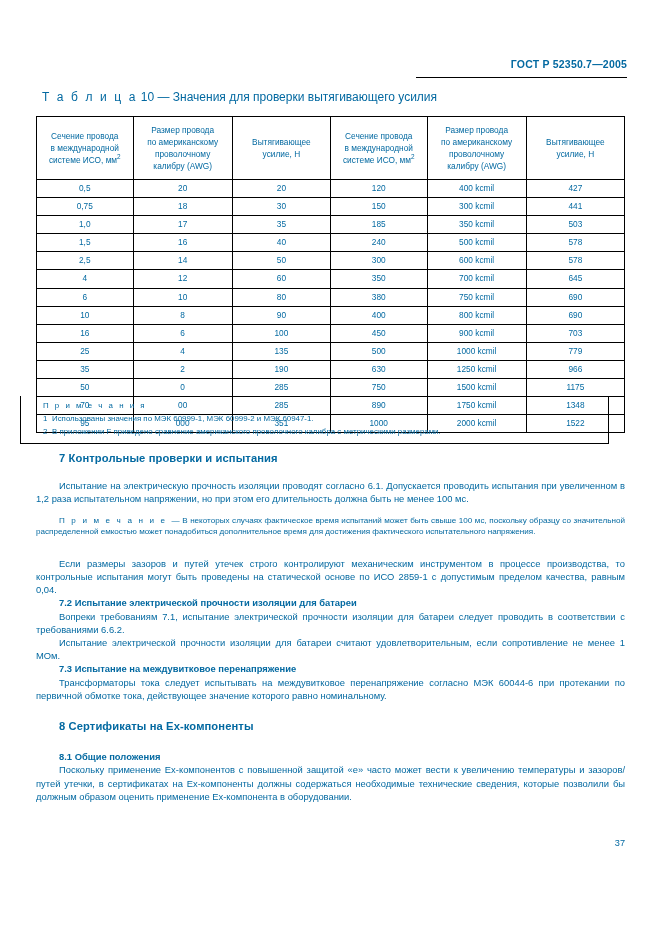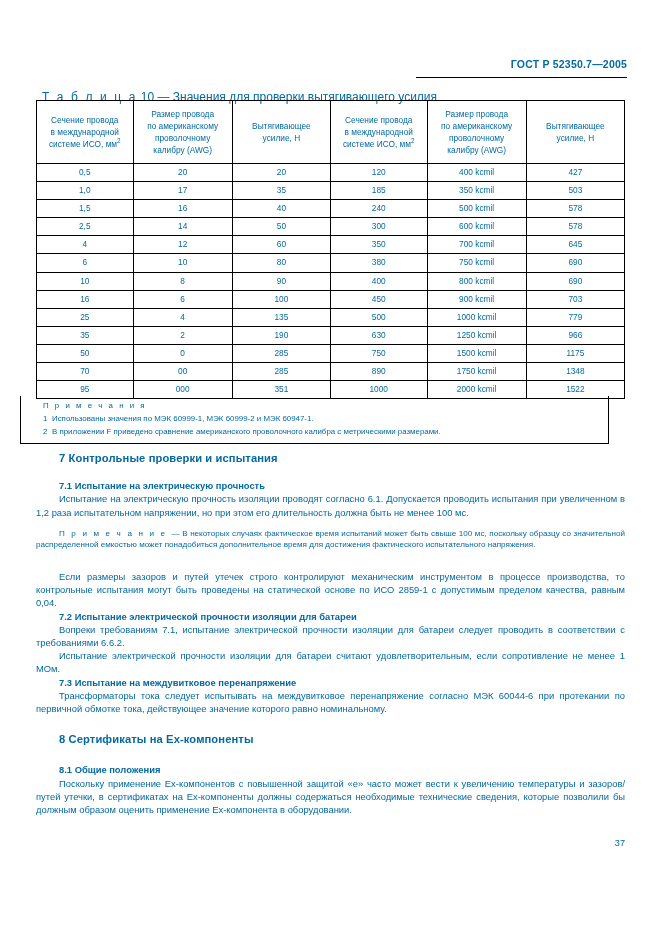"Сечение провода" .tbl-wrap { top: 100px -> 116px }
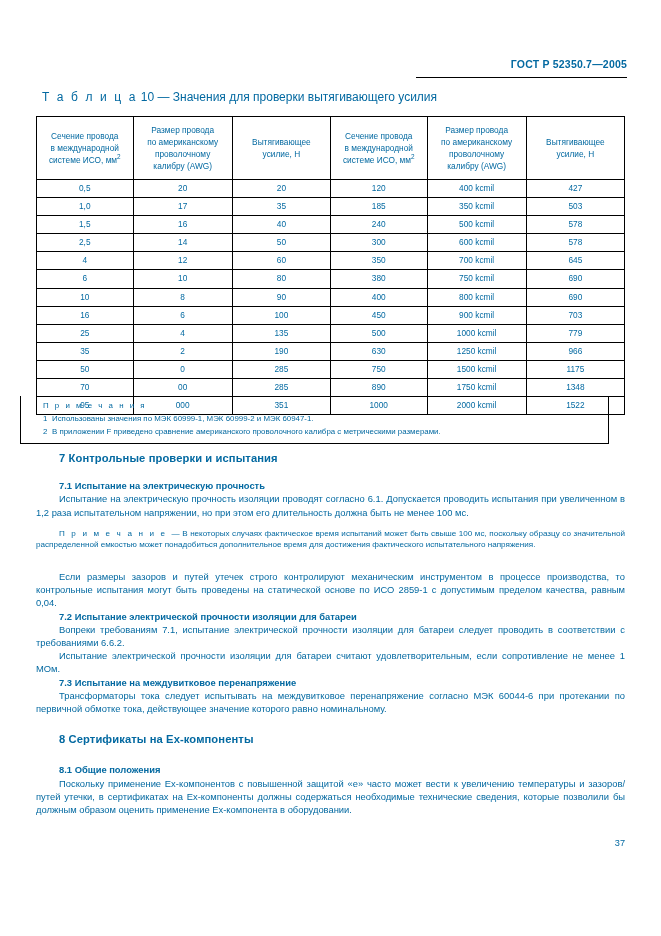"0,75" tr { html: none -> <tr> <td>0,75</td> <td>18</td> <td>30</td> <td>150</td> <td>300 kcmil</td> <td>441</td> </tr> }
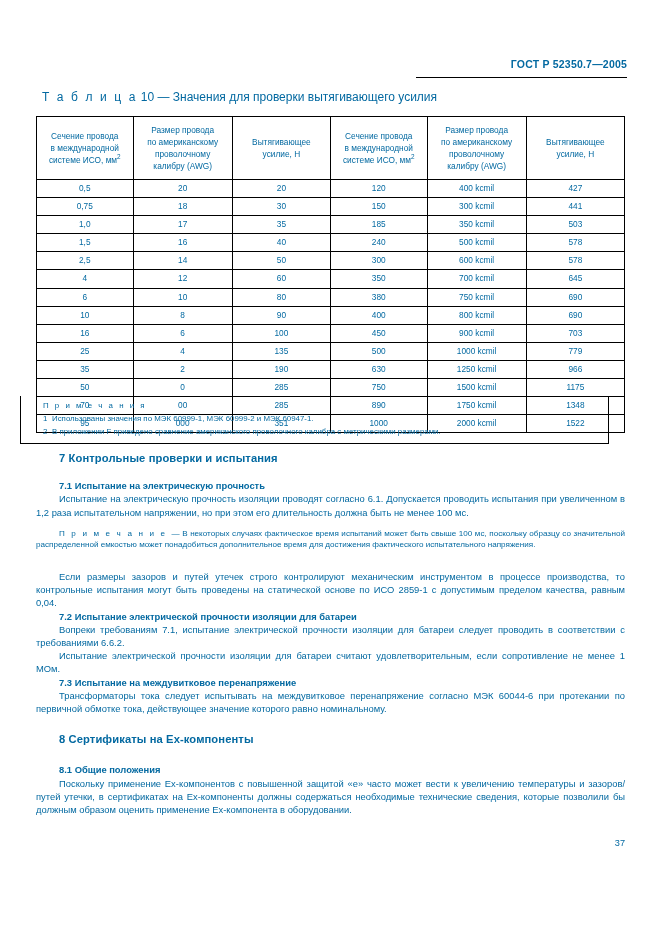"7.1 Испытание на электрическую прочность" h3.subsec { html: <h3>7.1 Испытание на электрическую прочность</h3> -> none }
